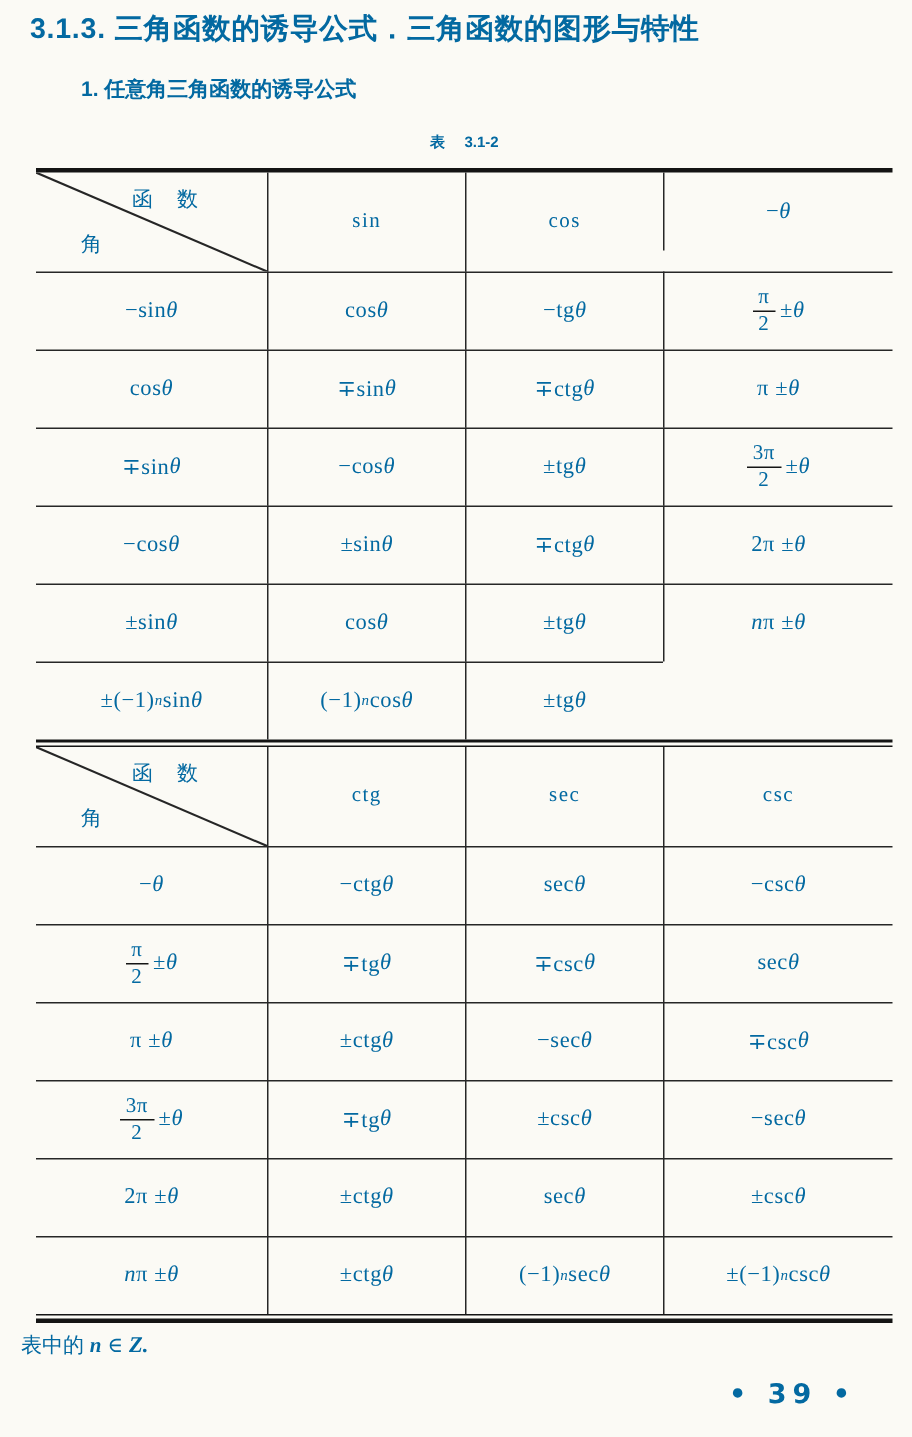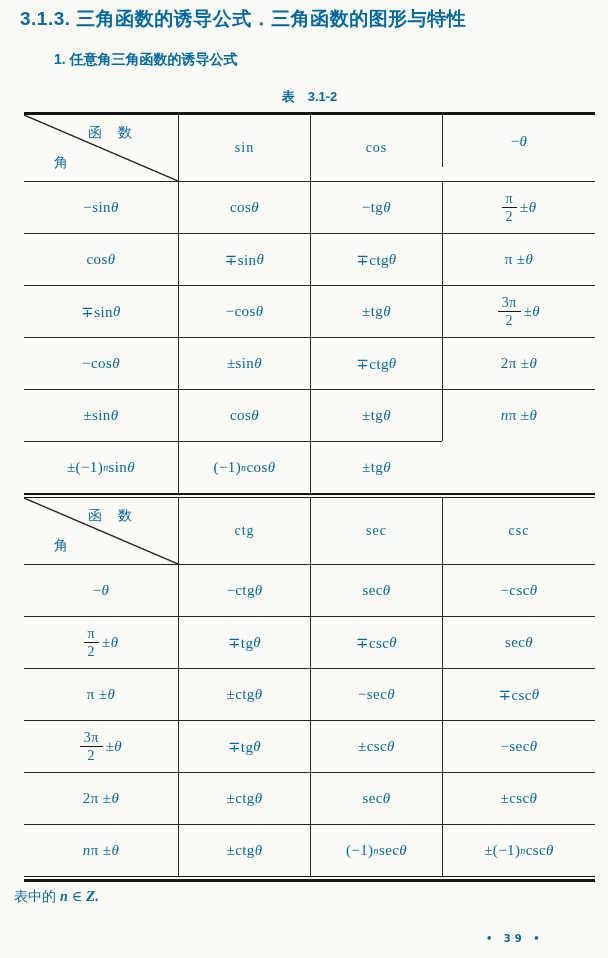"表 3.1-2" .caption { font-size: 13px -> 10px }
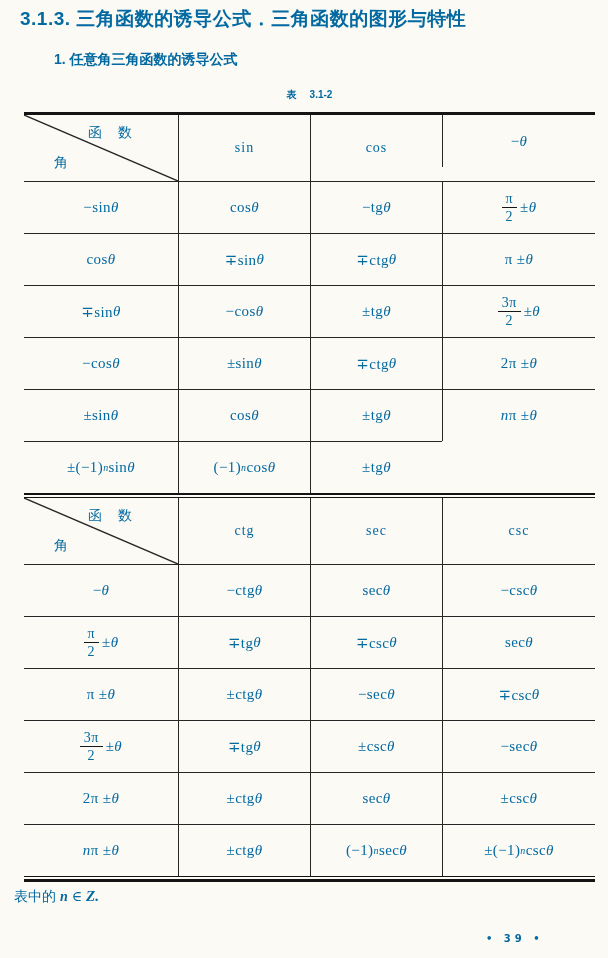"• 39 •" .pagenum { font-size: 10px -> 18px; margin-top: 14px -> none }
